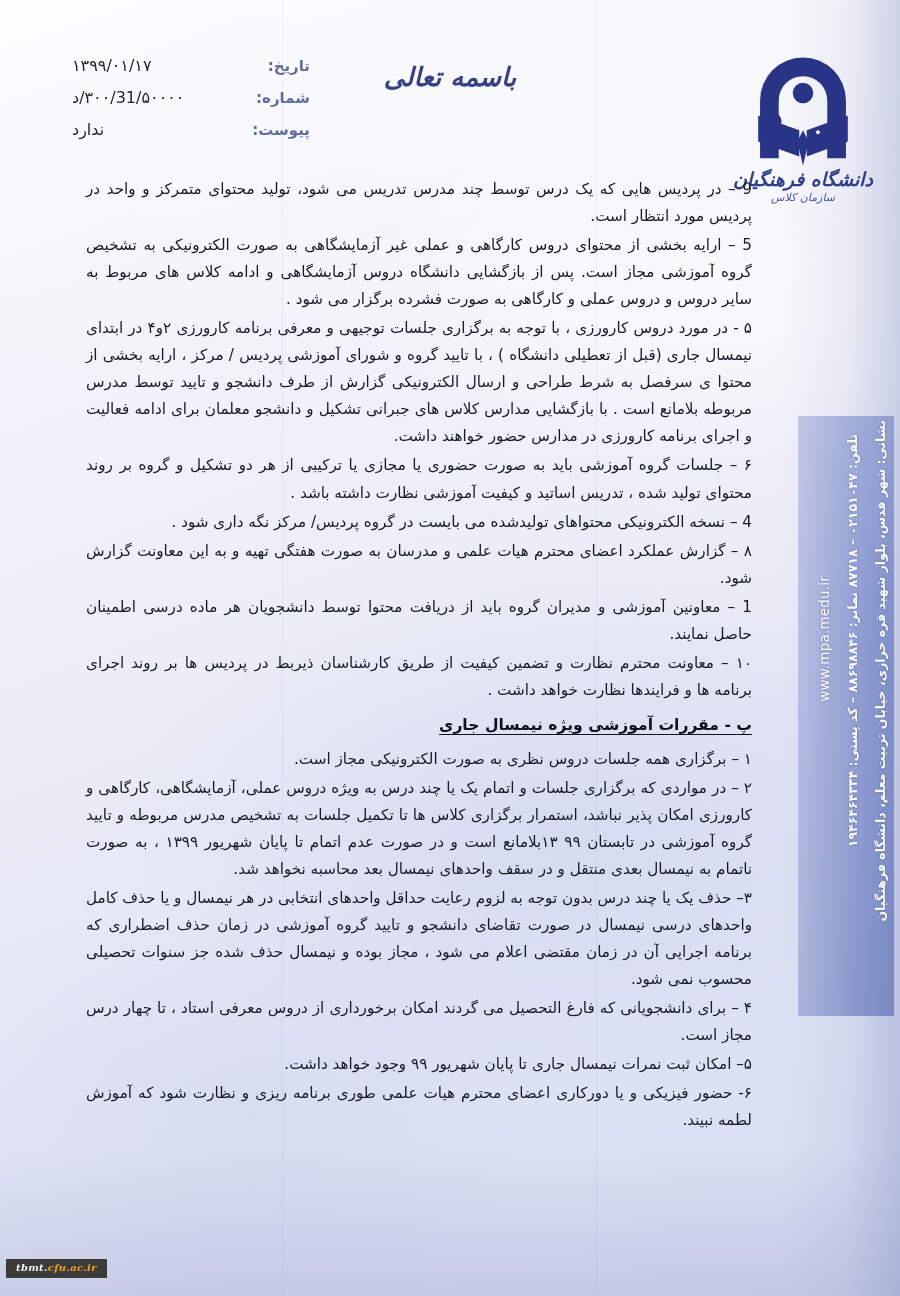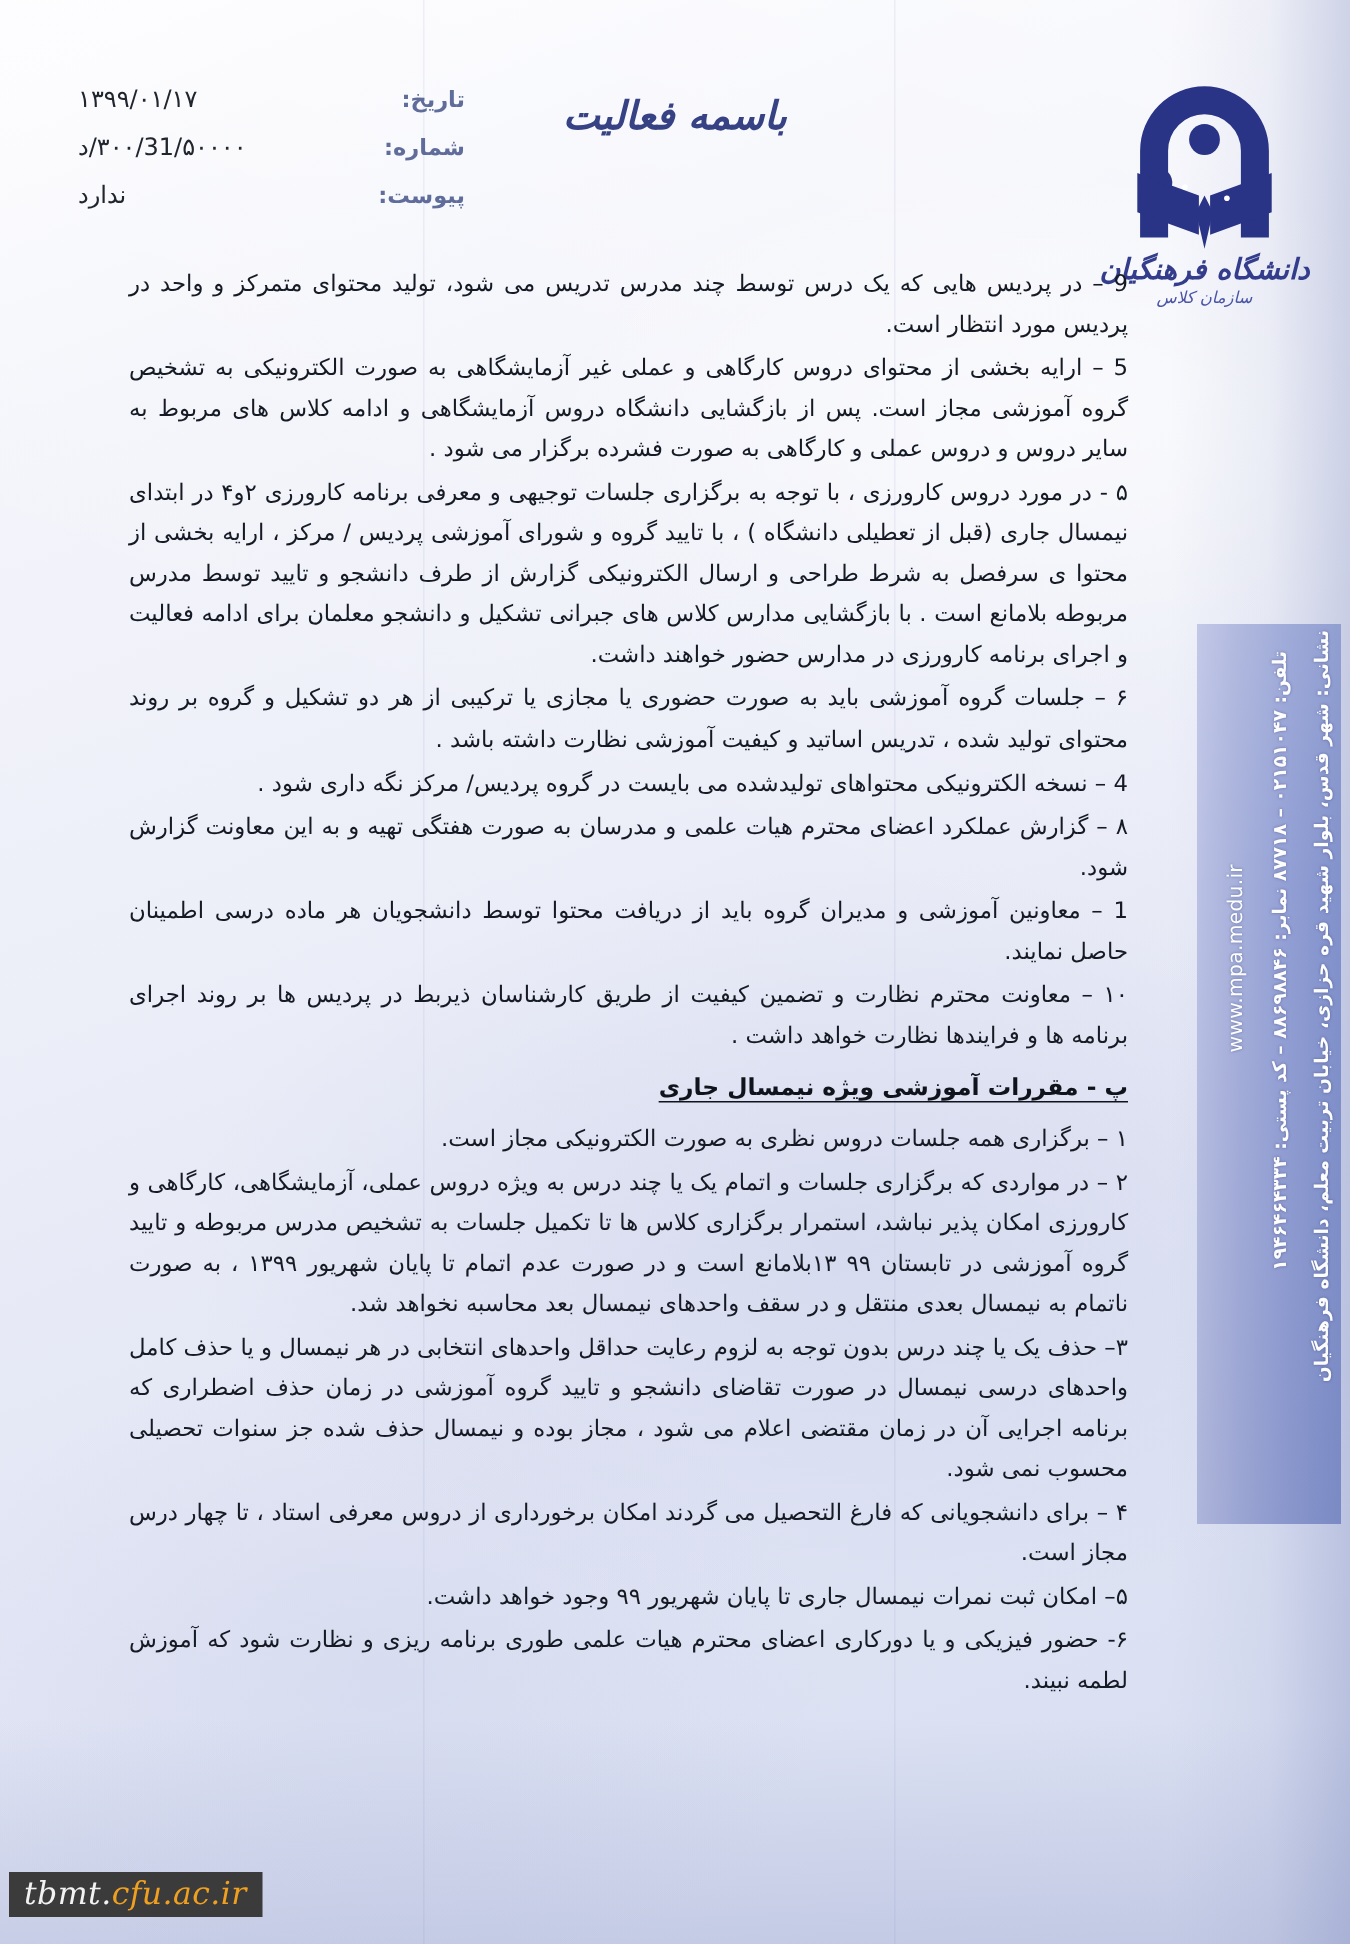"۱۳۹۹/۰۱/۱۷" .meta-value { padding-left: 52px -> 72px }
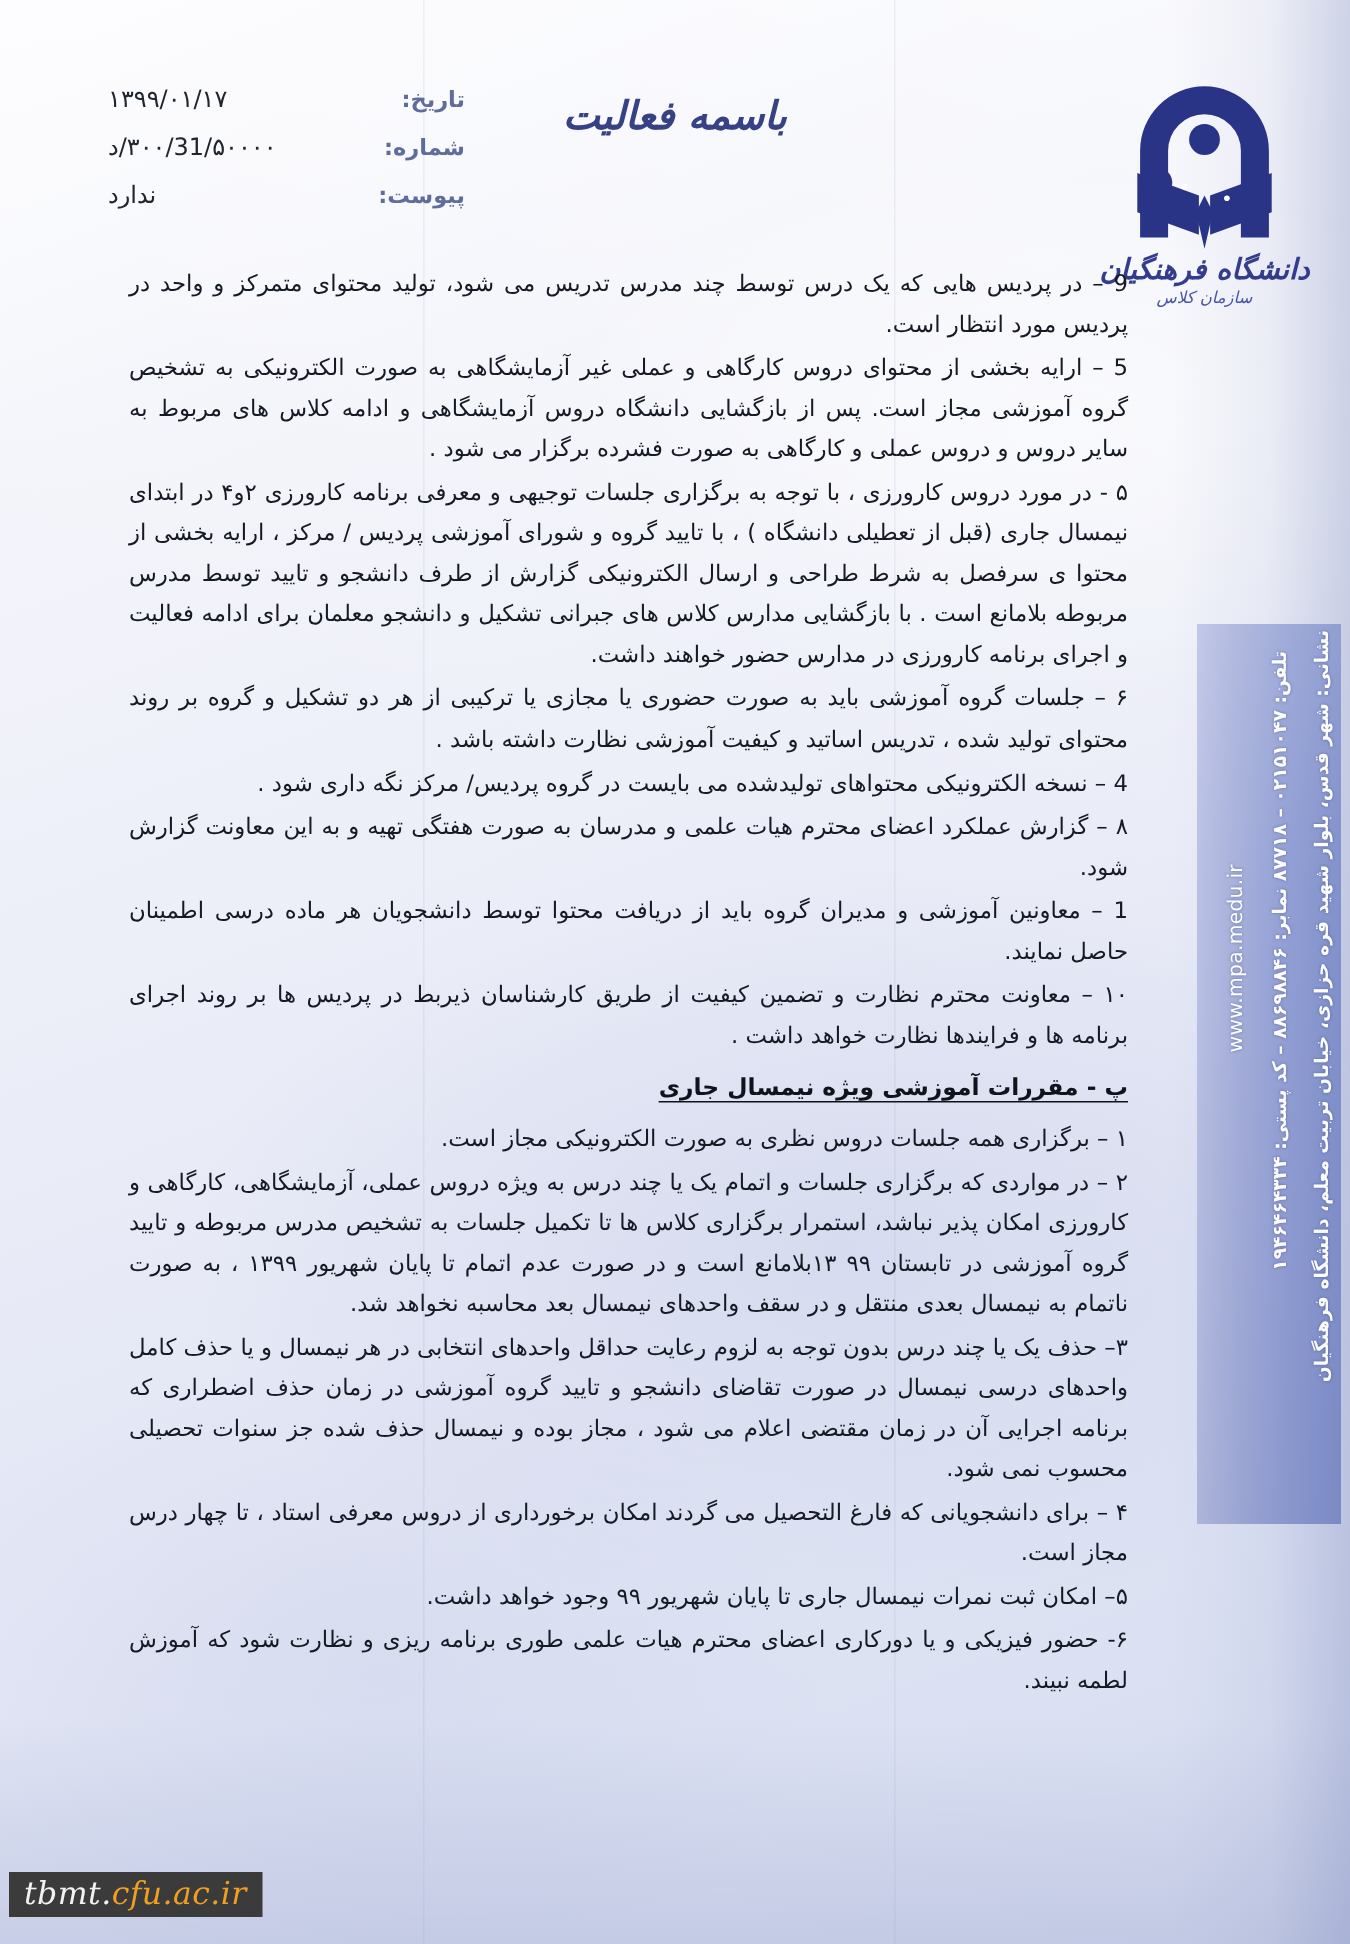"باسمه فعالیت" div.basmala { text: فعالیت -> تعالی }
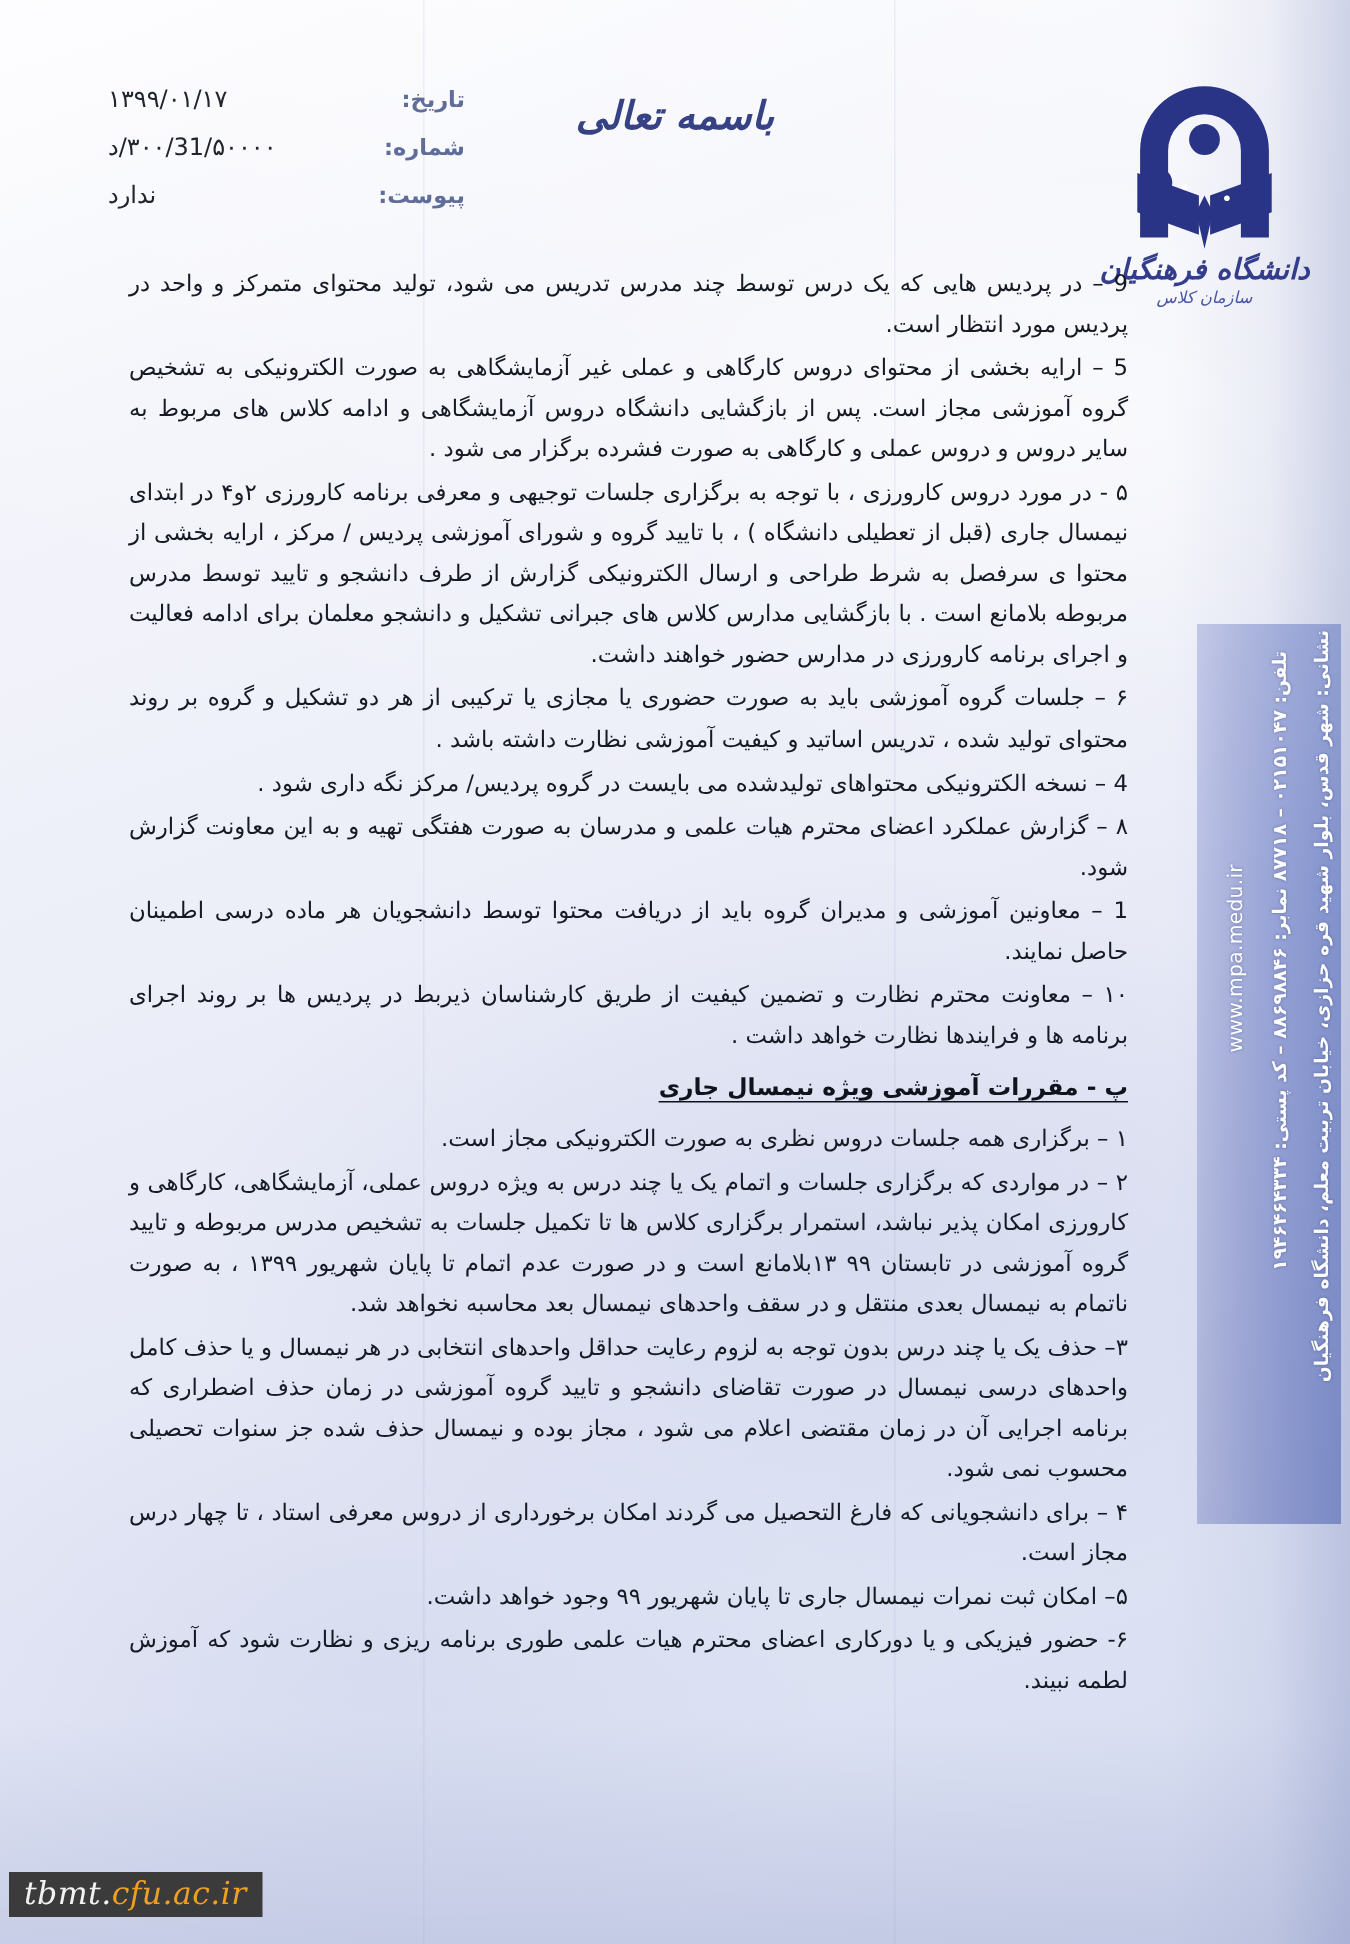"tbmt.cfu.ac.ir" .footer-stamp { font-size: 21px -> 10px; font-weight: normal -> bold }
